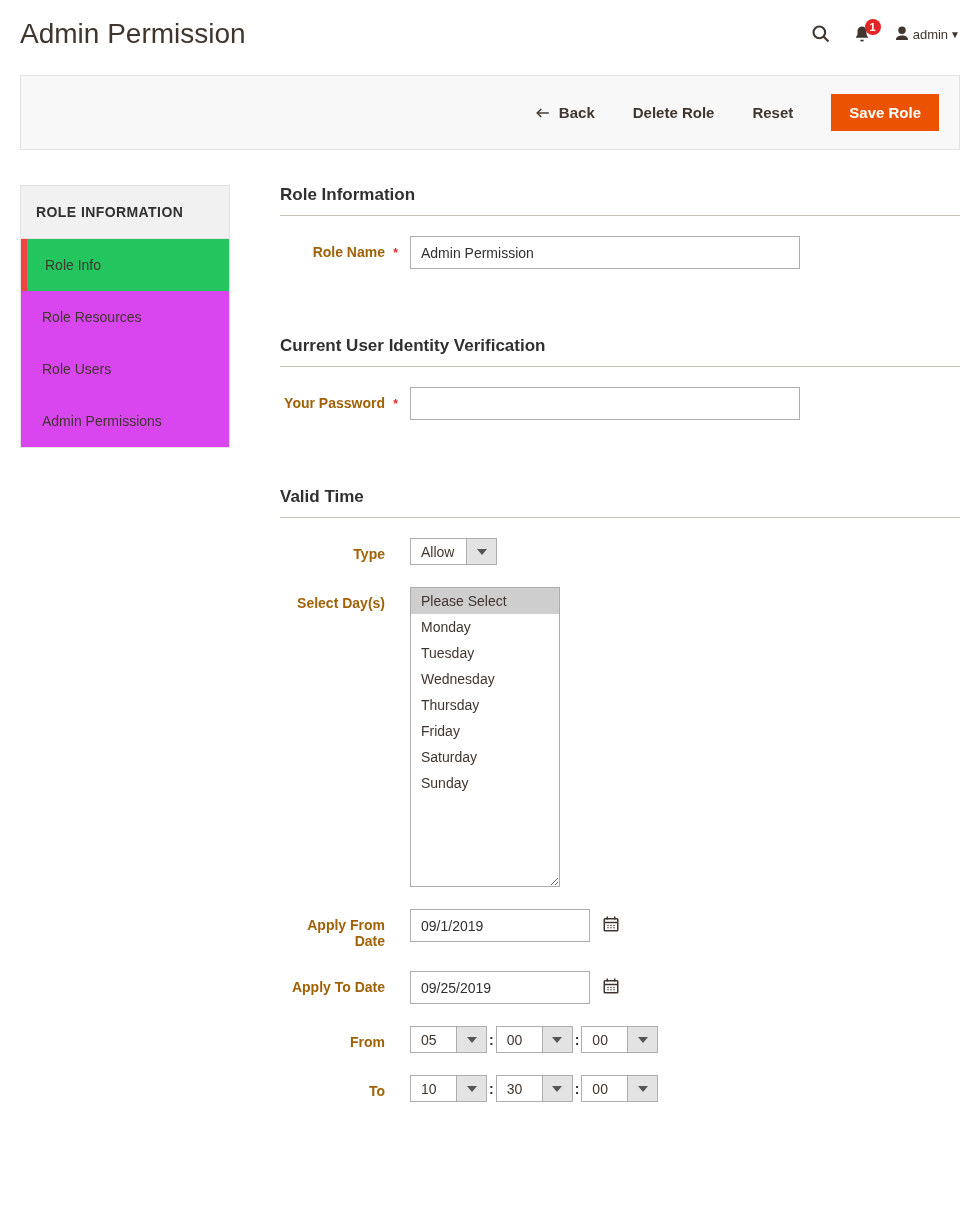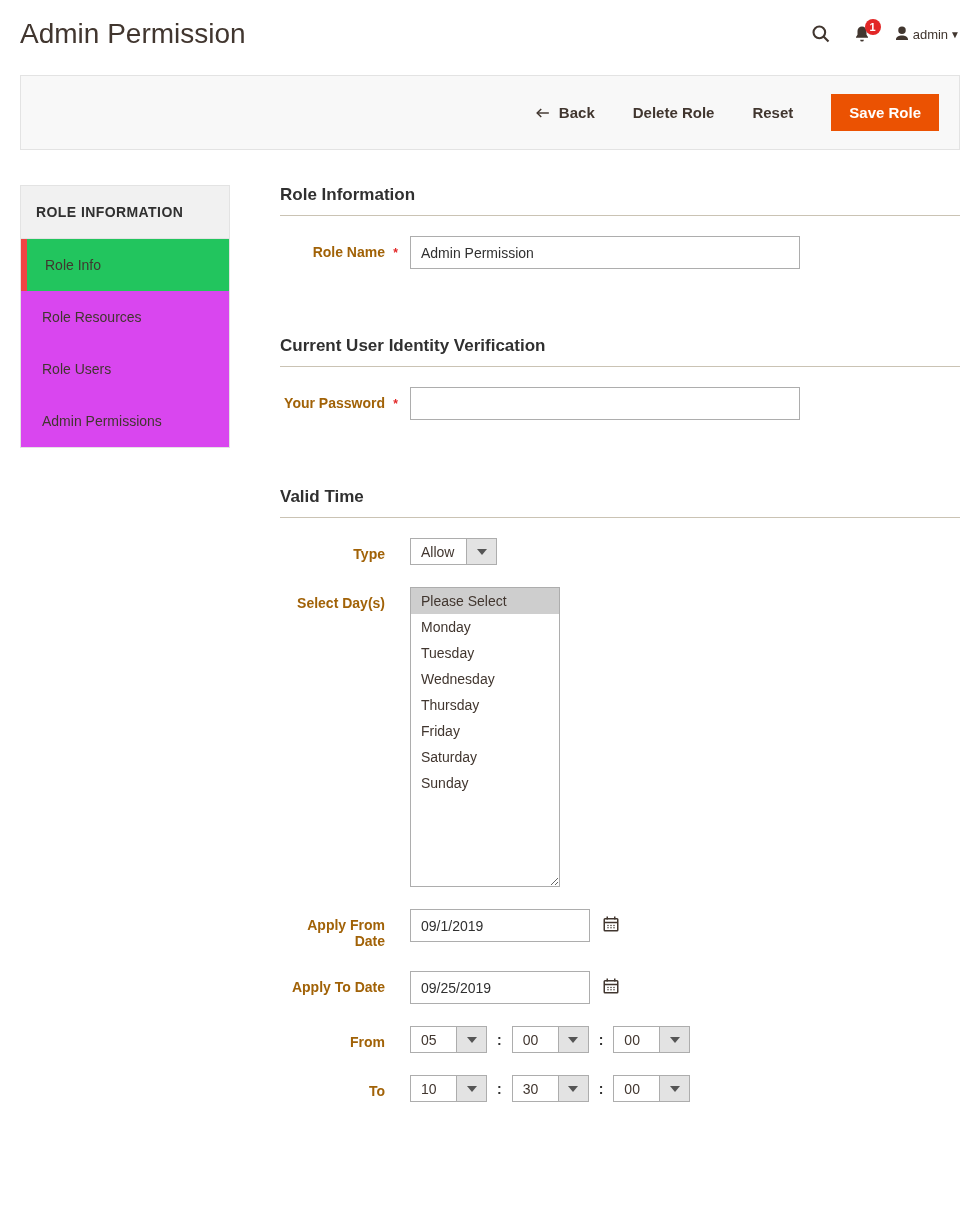"05" .time-row { gap: 8px -> 0 }
